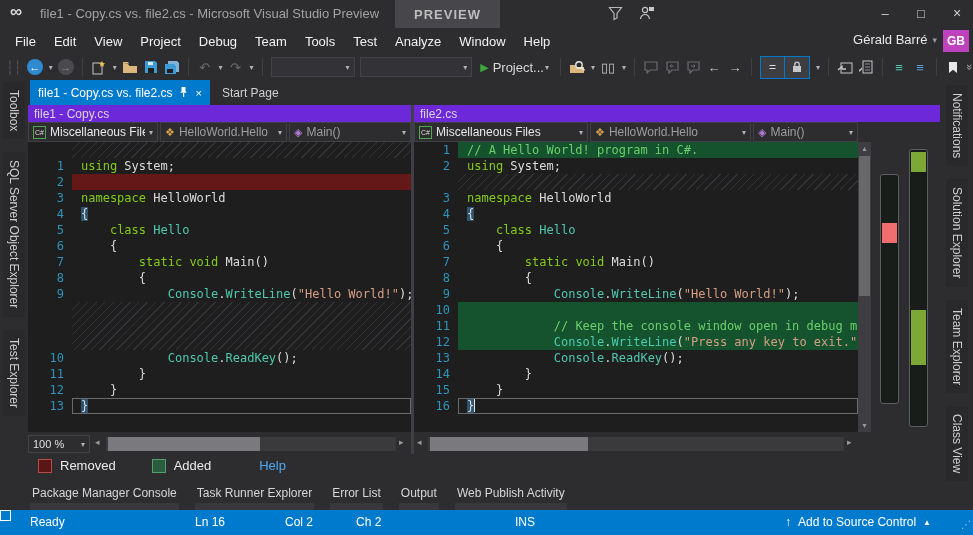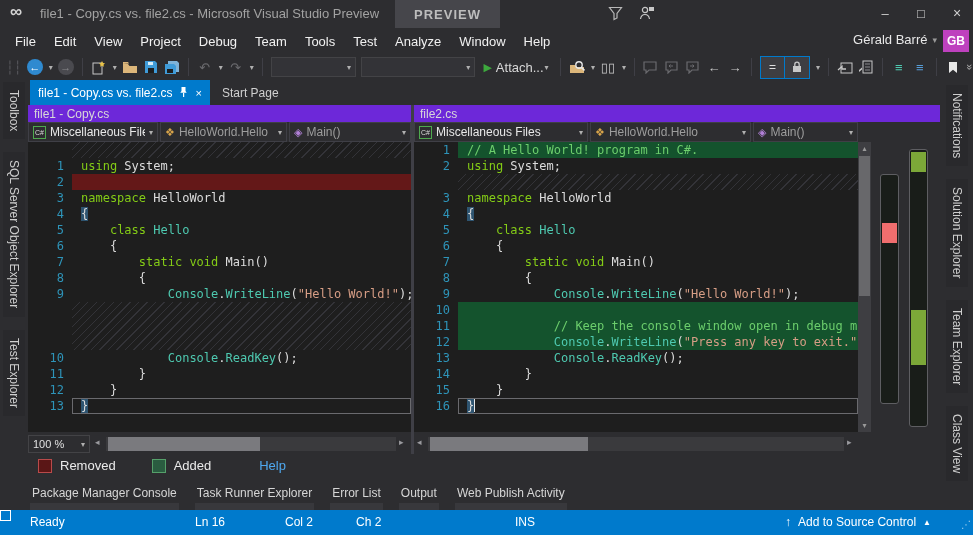"Attach..." span { text: Attach -> Project }
